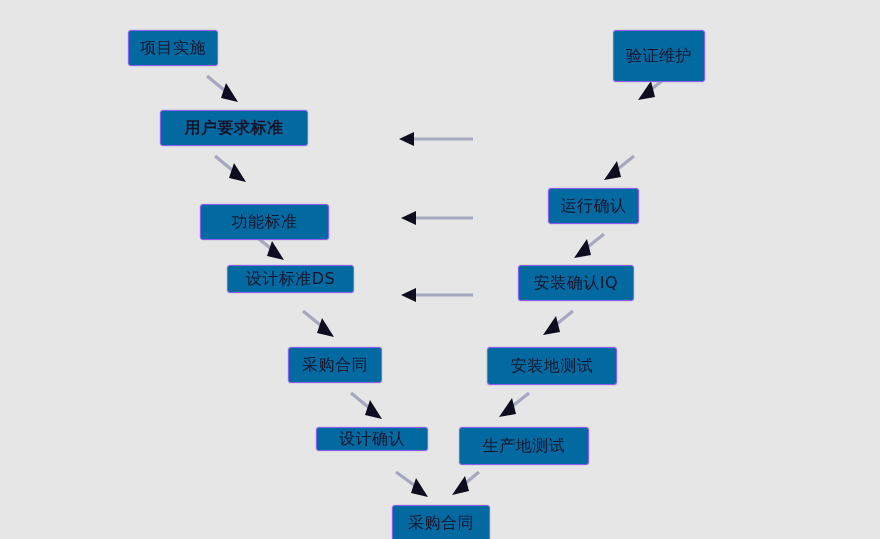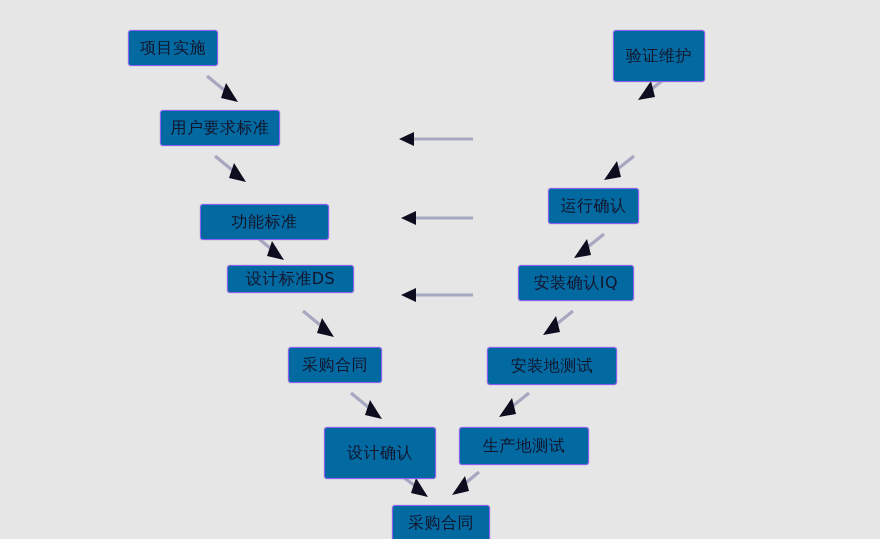"用户要求标准" div.node { font-weight: none -> bold; width: 120px -> 148px }
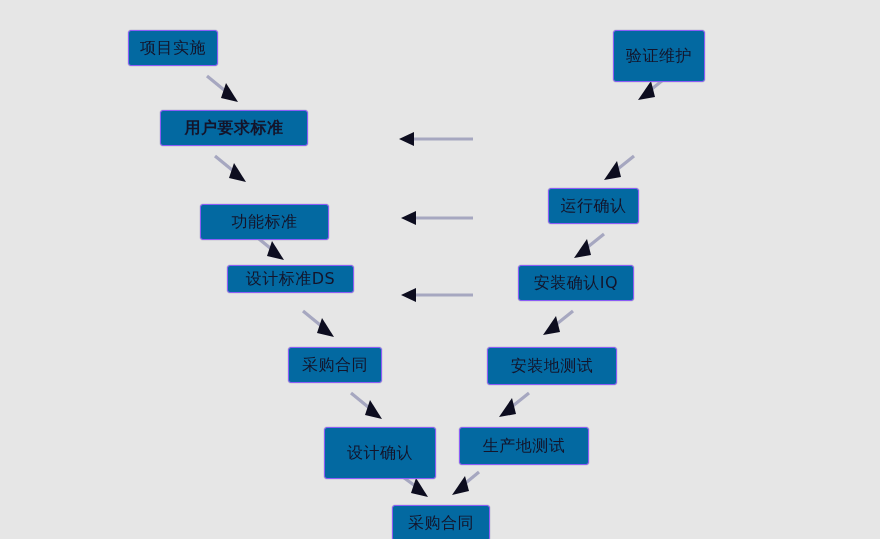"设计确认" div.node { height: 52px -> 24px; left: 324px -> 316px }
